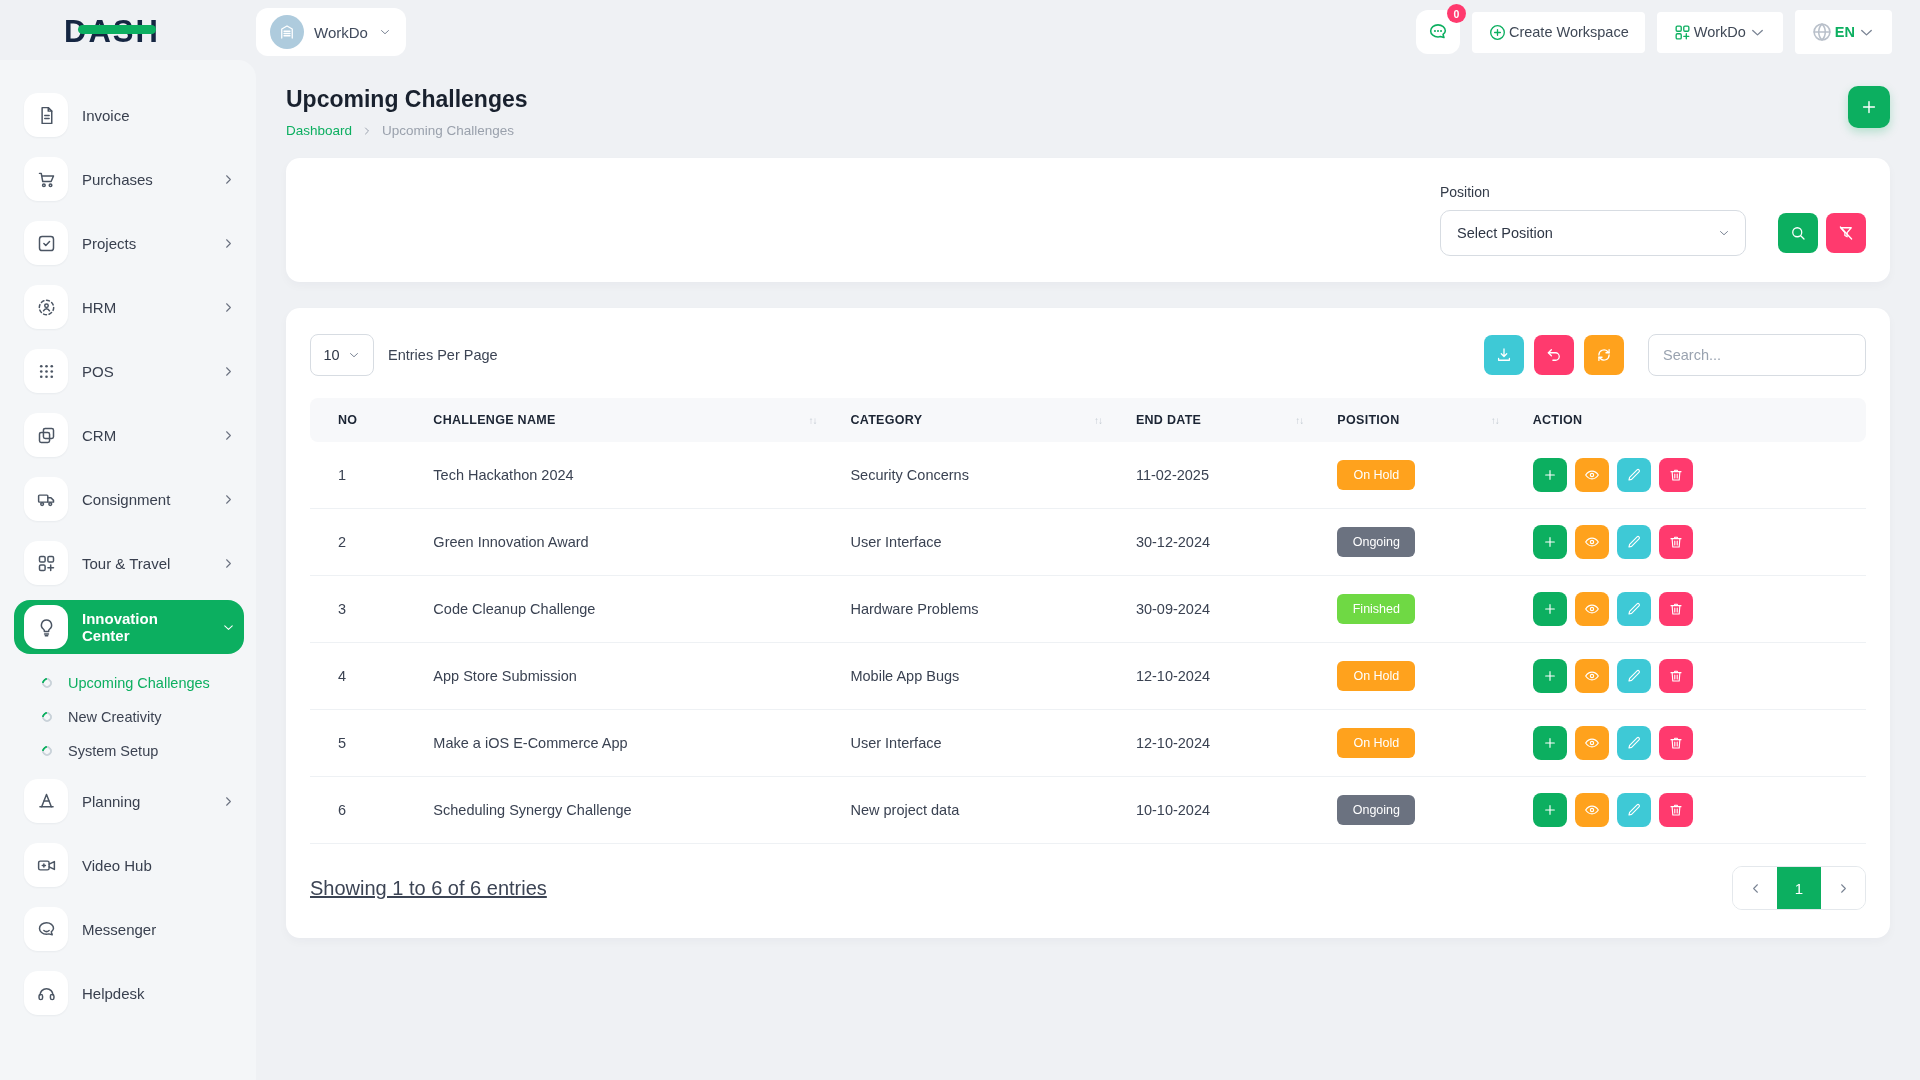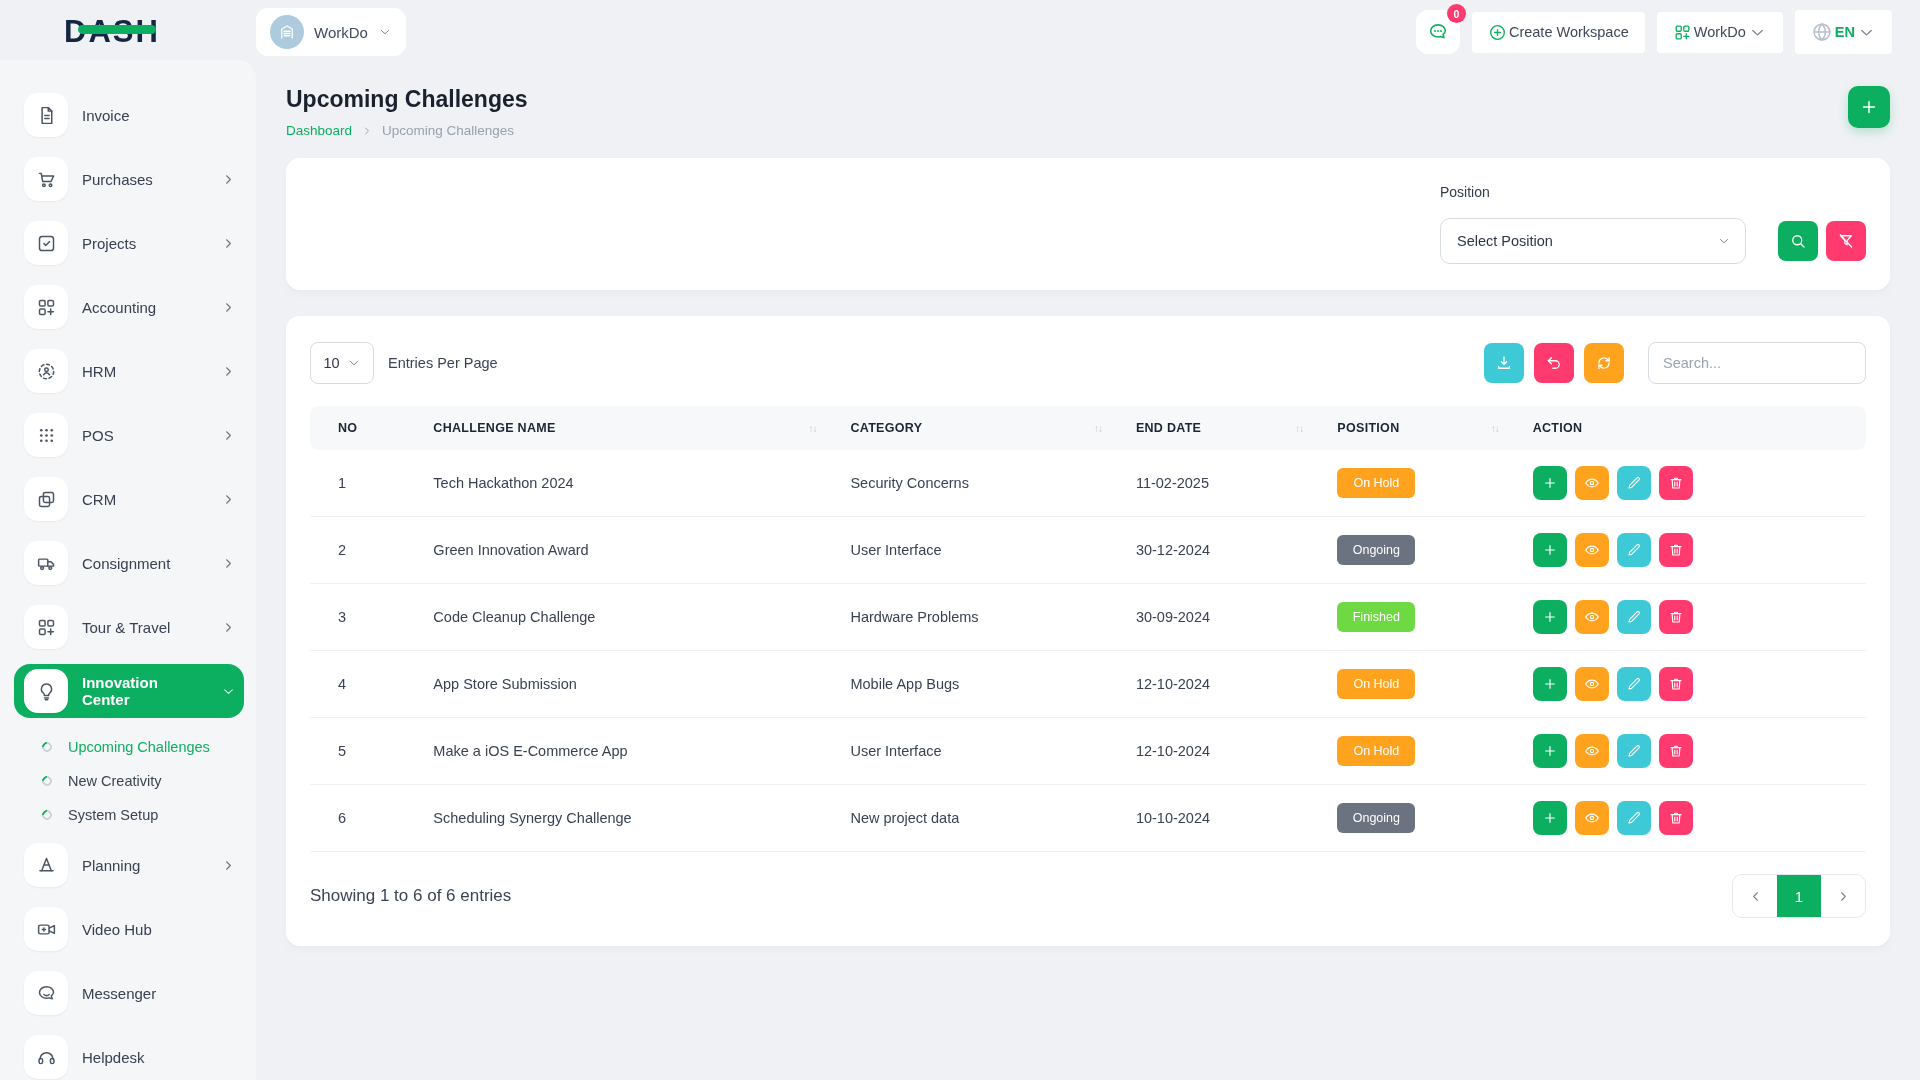"Select Position" .w-position { margin-top: 8px -> none }
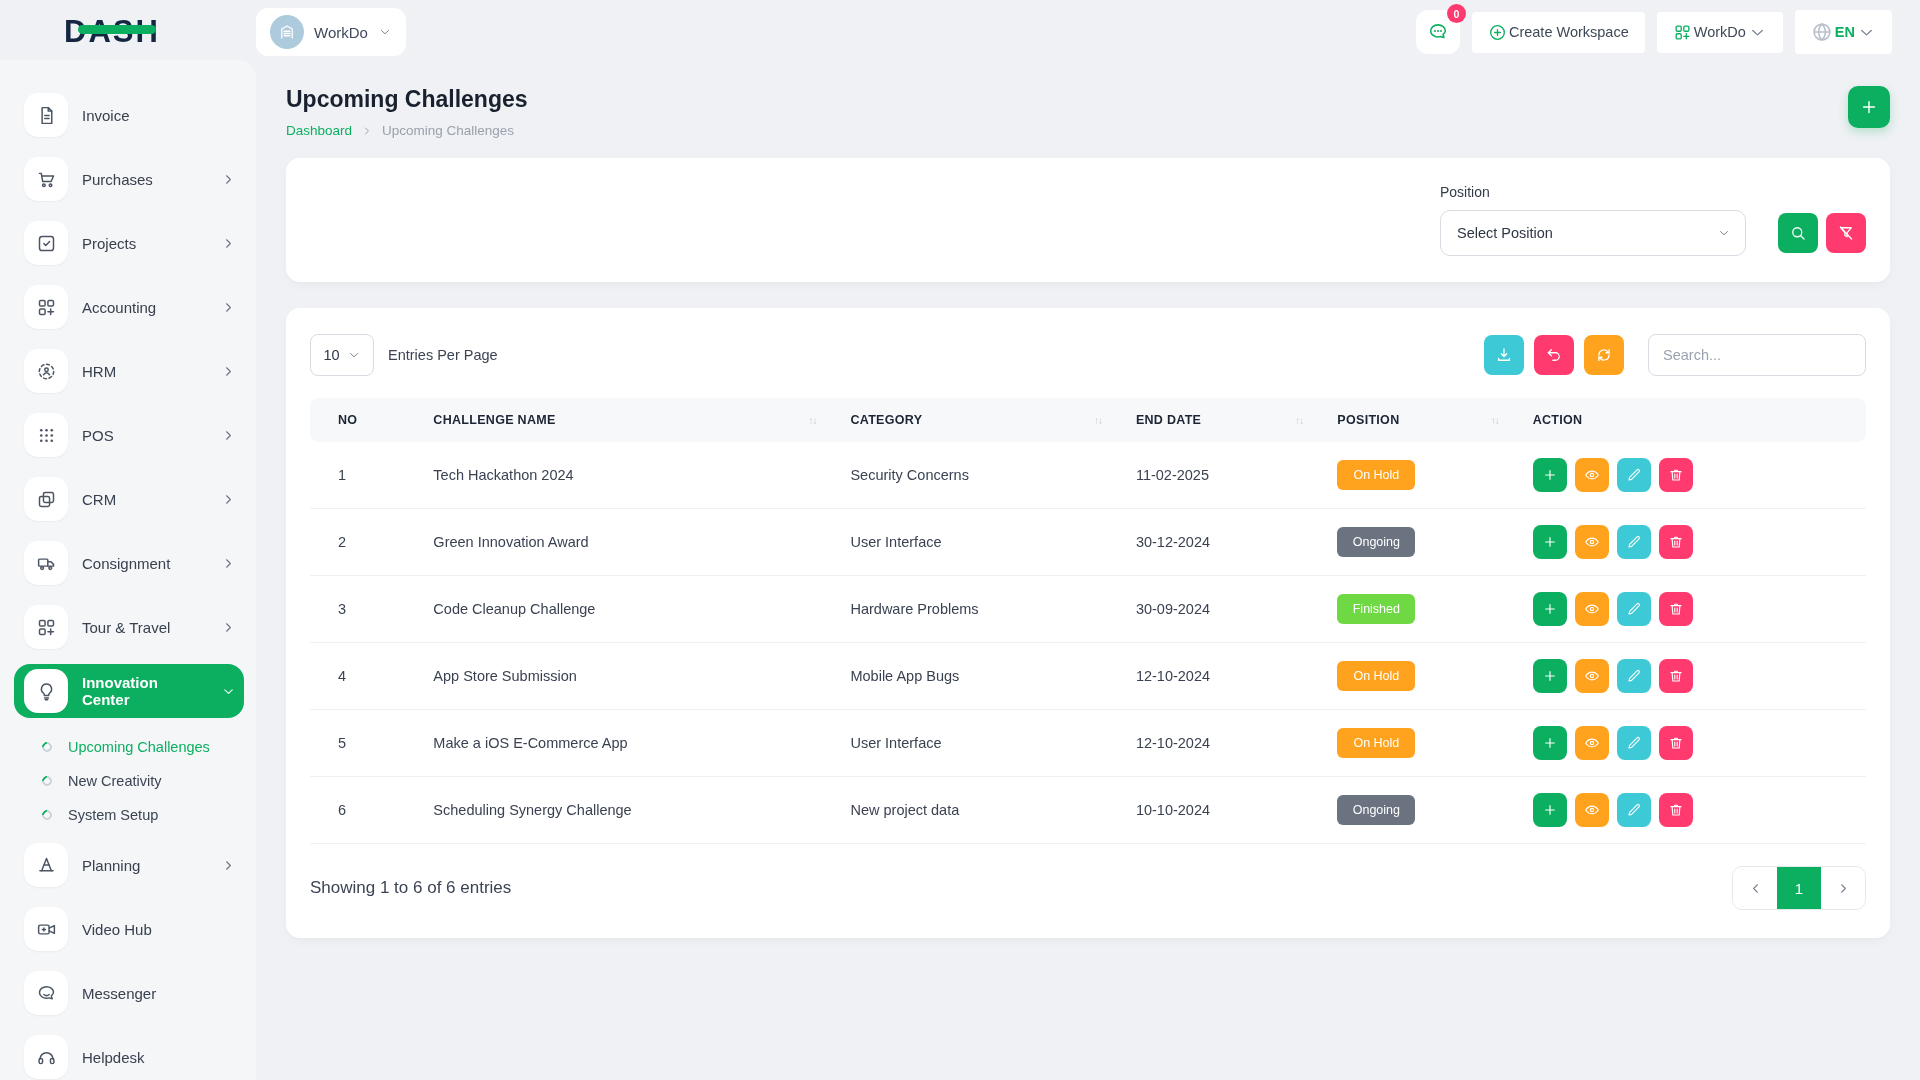"Accounting" div.side-item { html: <div> <span> <span> <svg> <rect></rect> <rect></rect> <rect></rect> <path></path> </svg> </span> </span> <span>Accounting</span> <span> <svg> <path></path> </svg> </span> </div> -> none }
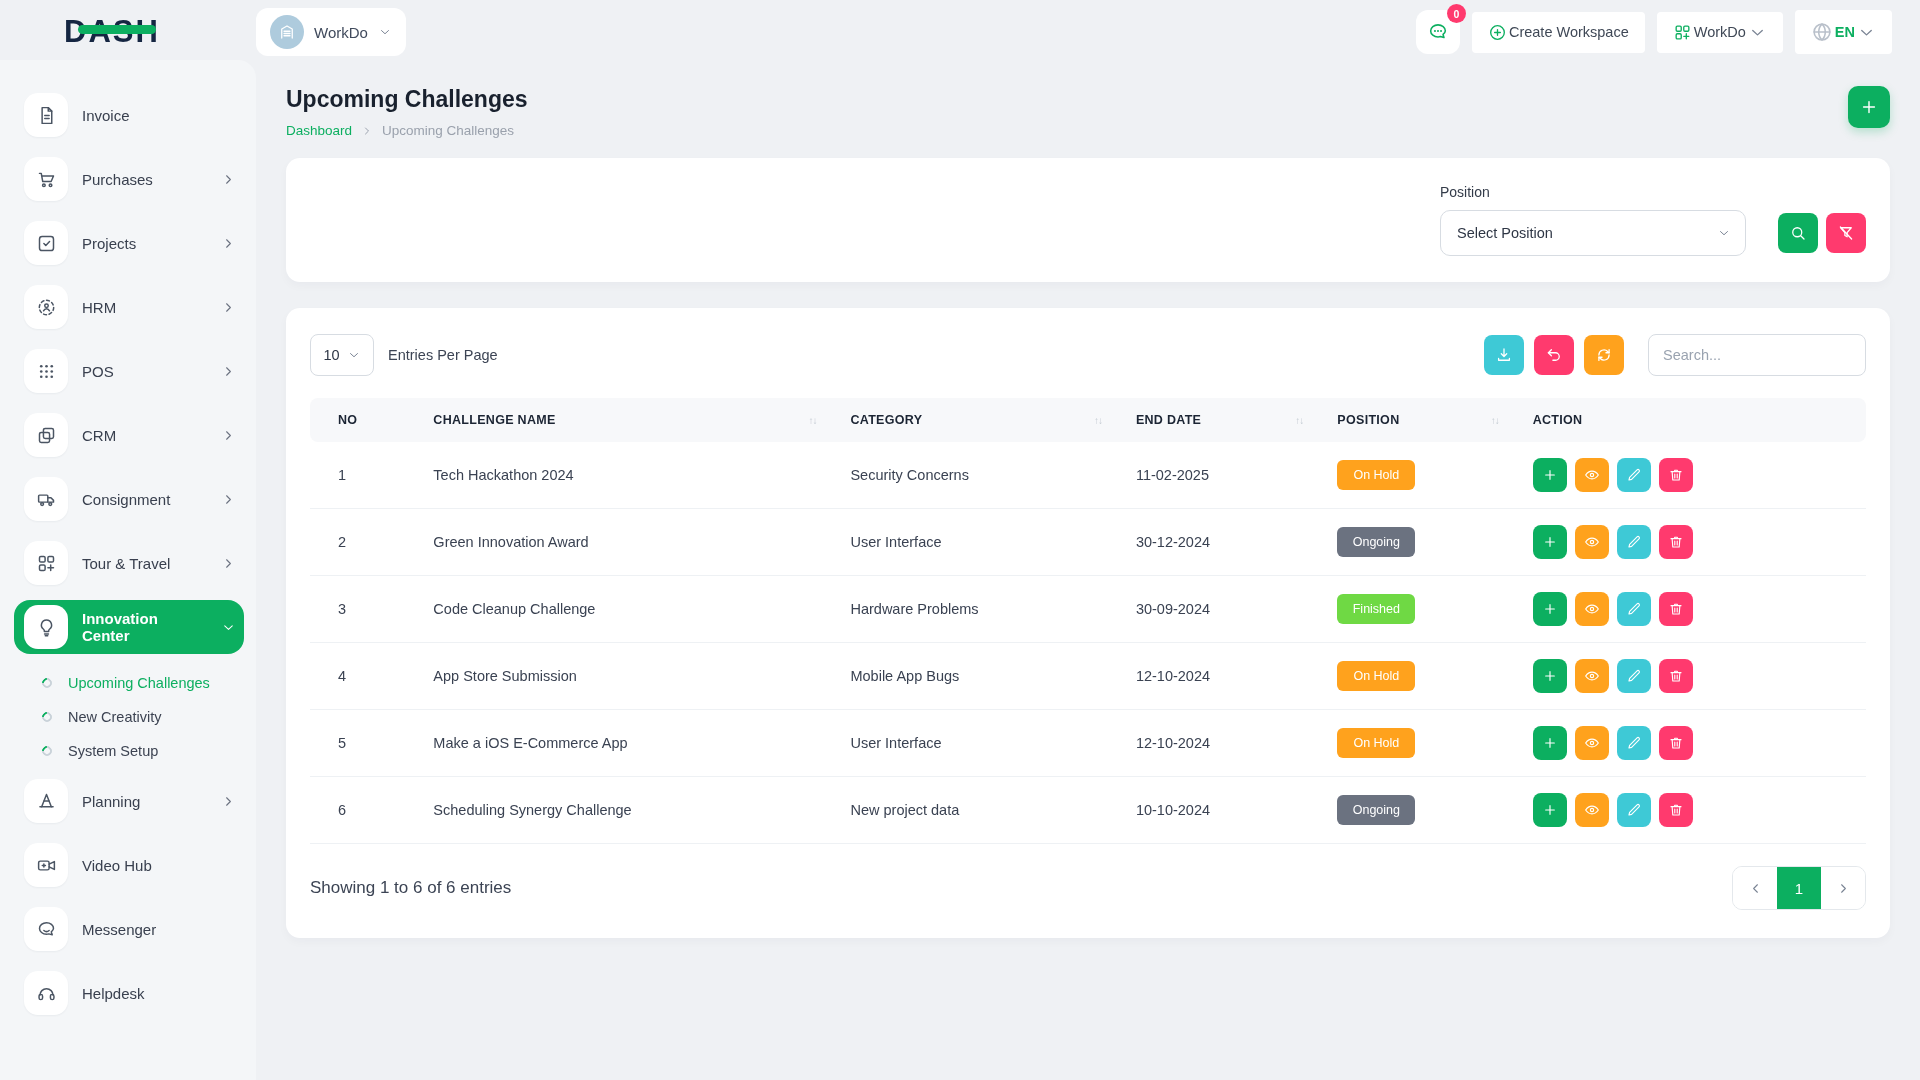"Showing 1 to 6 of" .showing-text { font-size: 17px -> 20px; text-decoration: none -> underline }
